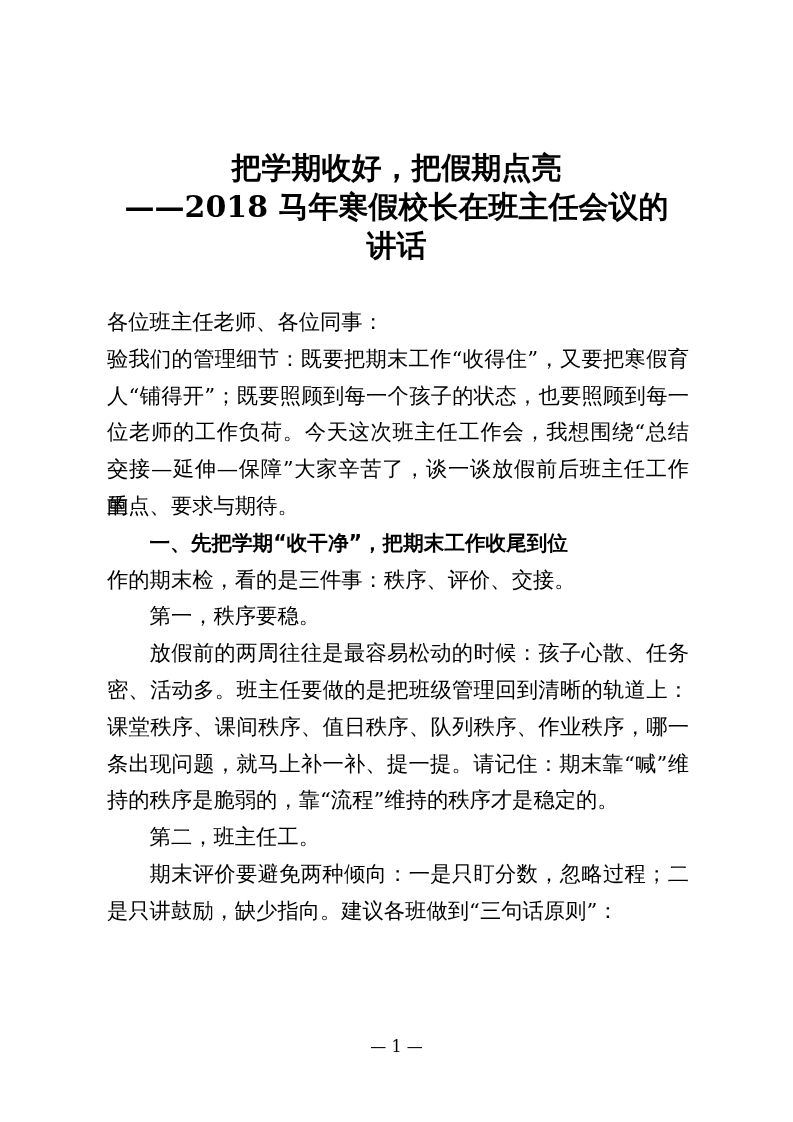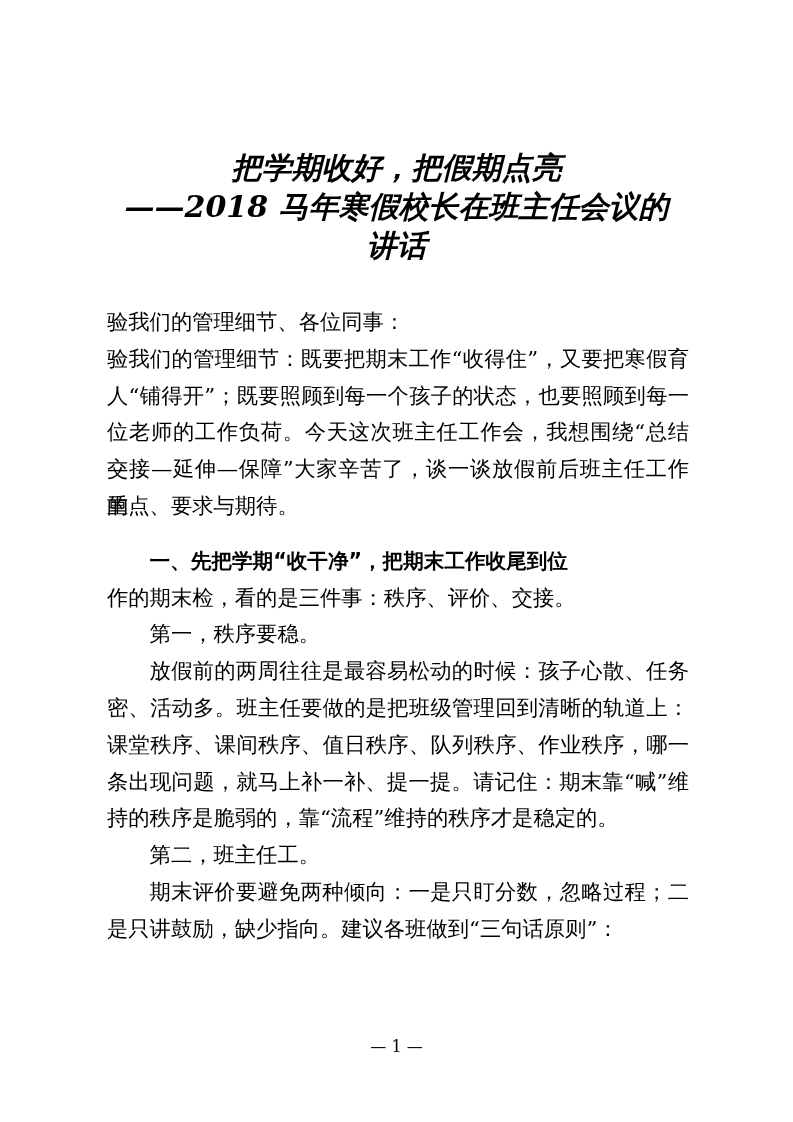"把学期收好，把假期点亮" .title { font-style: italic -> none }
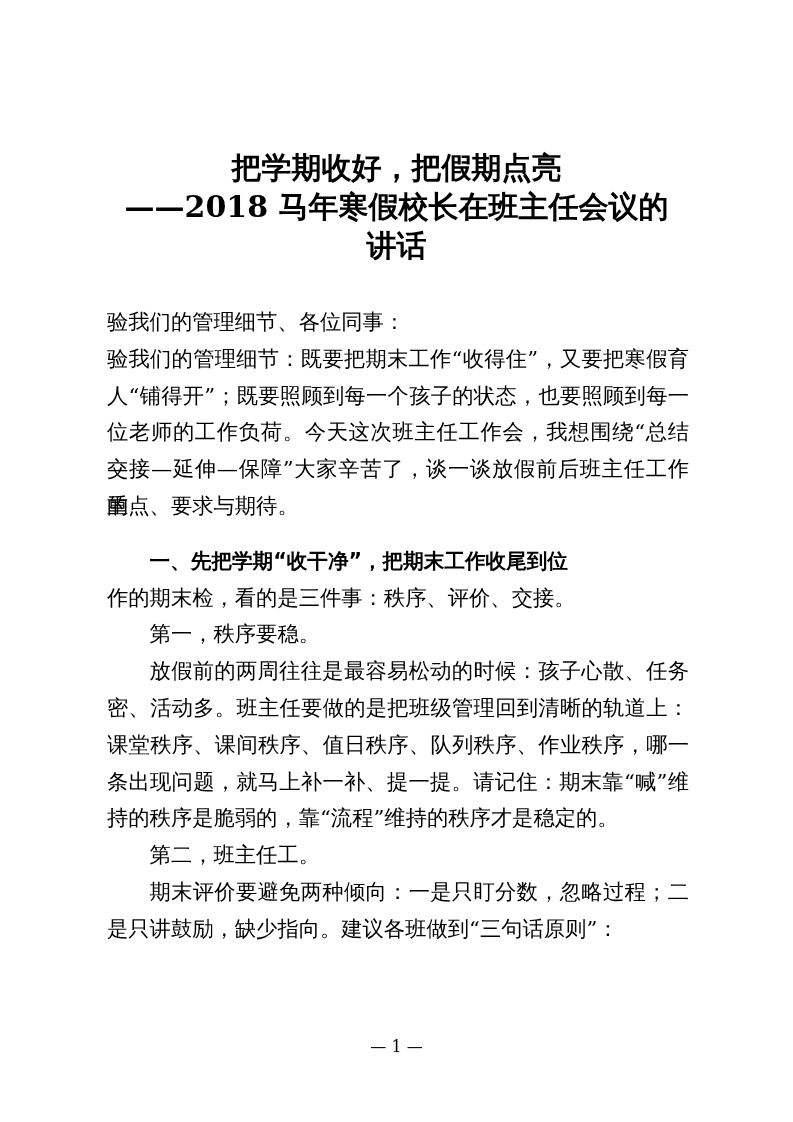"验我们的管理细节、各位同事：" span.ln { text: 验我们的管理细节 -> 各位班主任老师 }
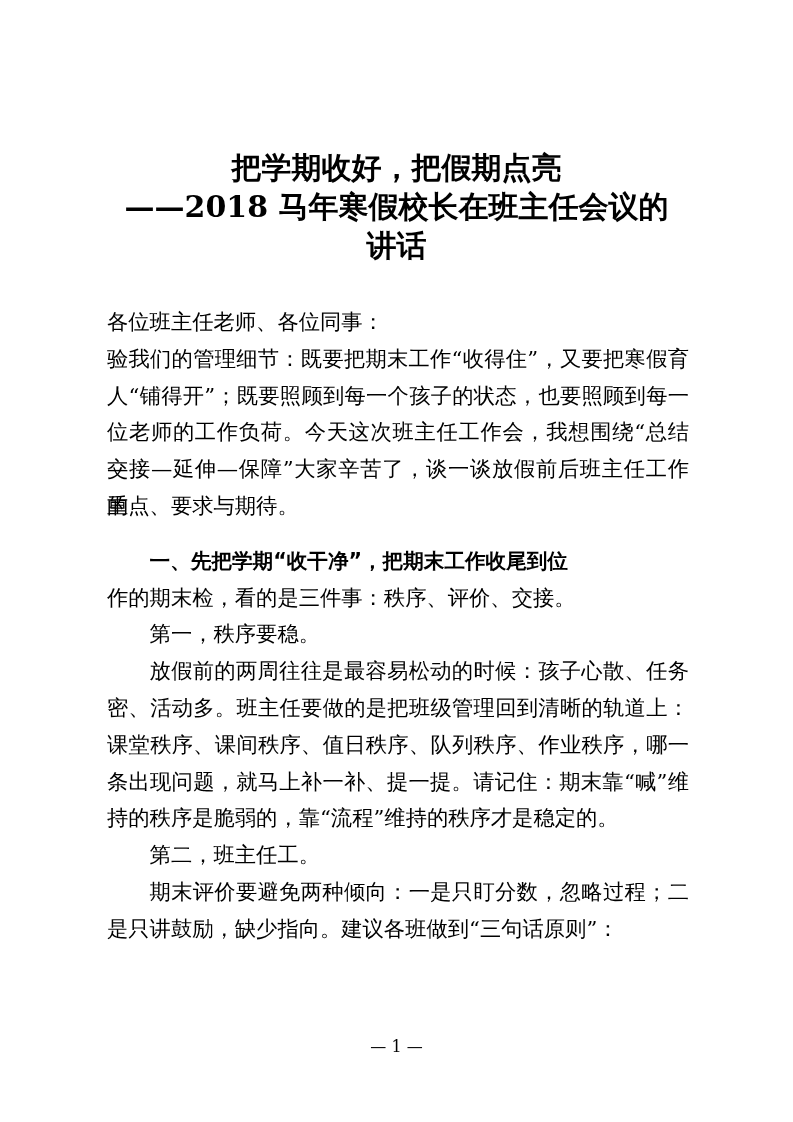"一、先把学期“收干净”，把期末工作收尾到位" .heading .ln { margin-top: 18px -> none }
